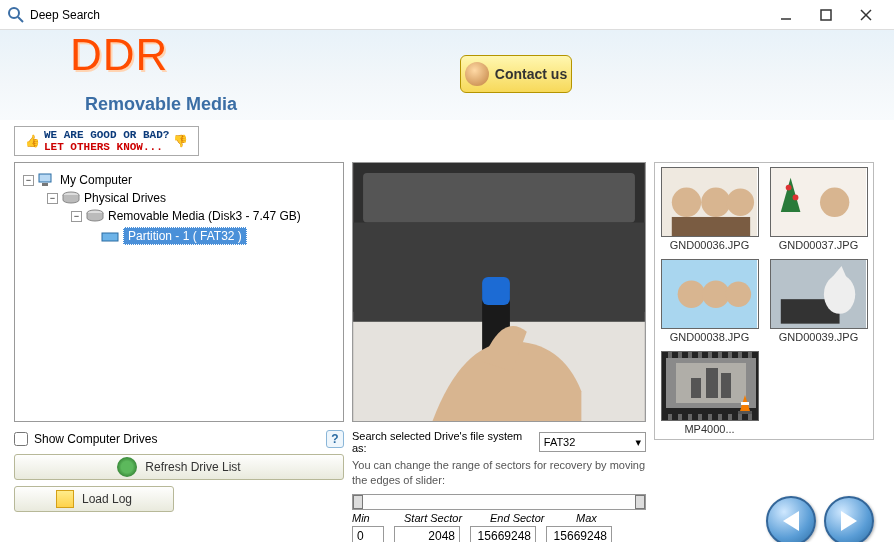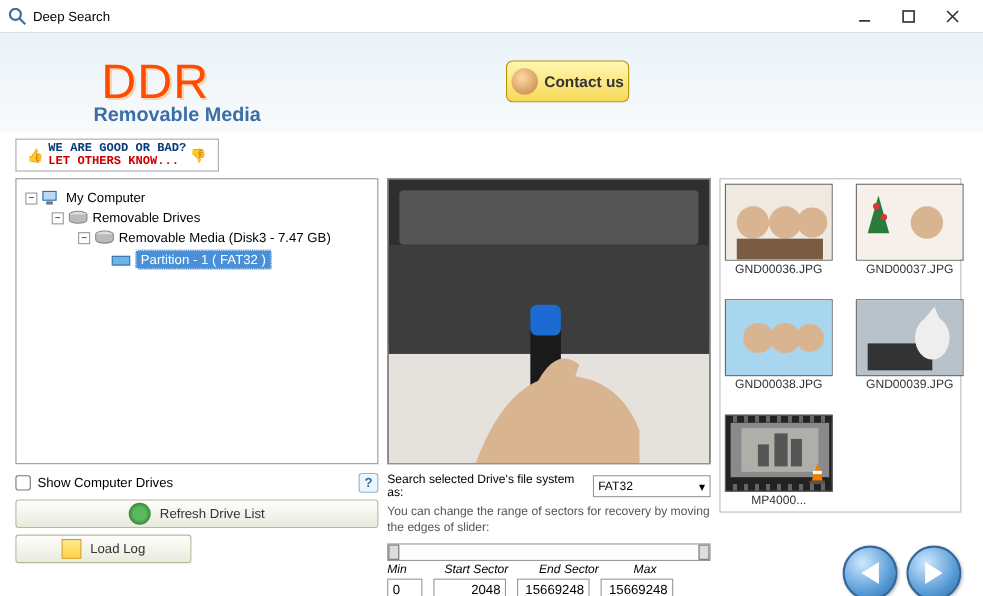"DDR" .header-banner { align-items: center -> flex-start; padding-left: 92px -> 70px }
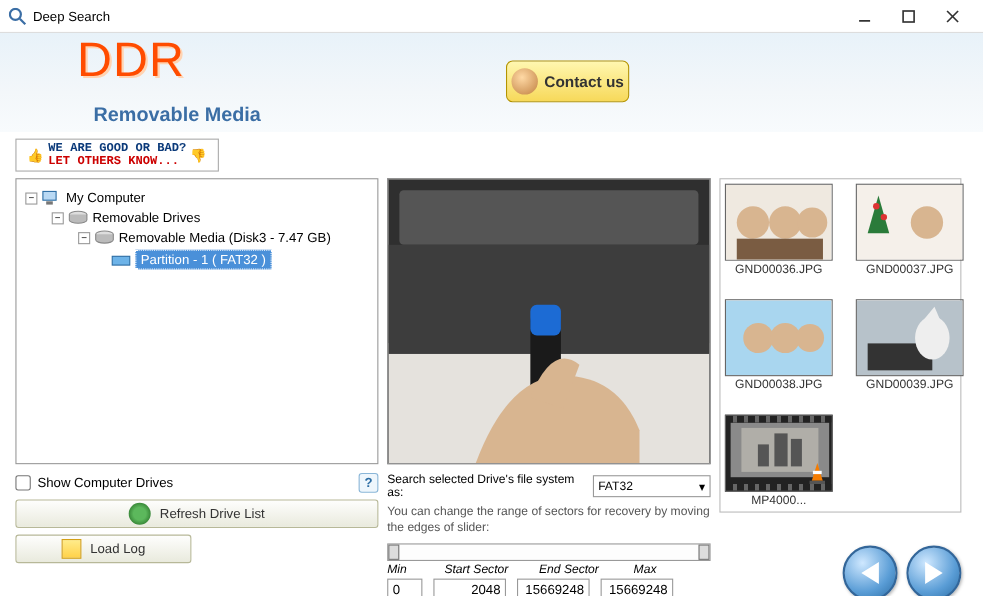"Removable Drives" span.label { text: Removable -> Physical }
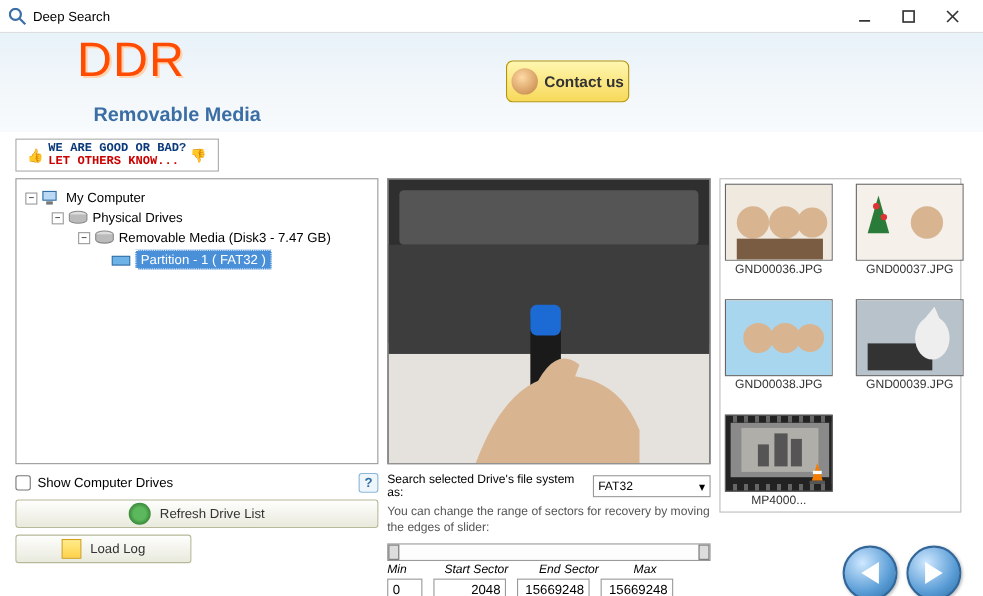"GND00036.JPG" .thumbs-panel { gap: 21px -> 8px }
